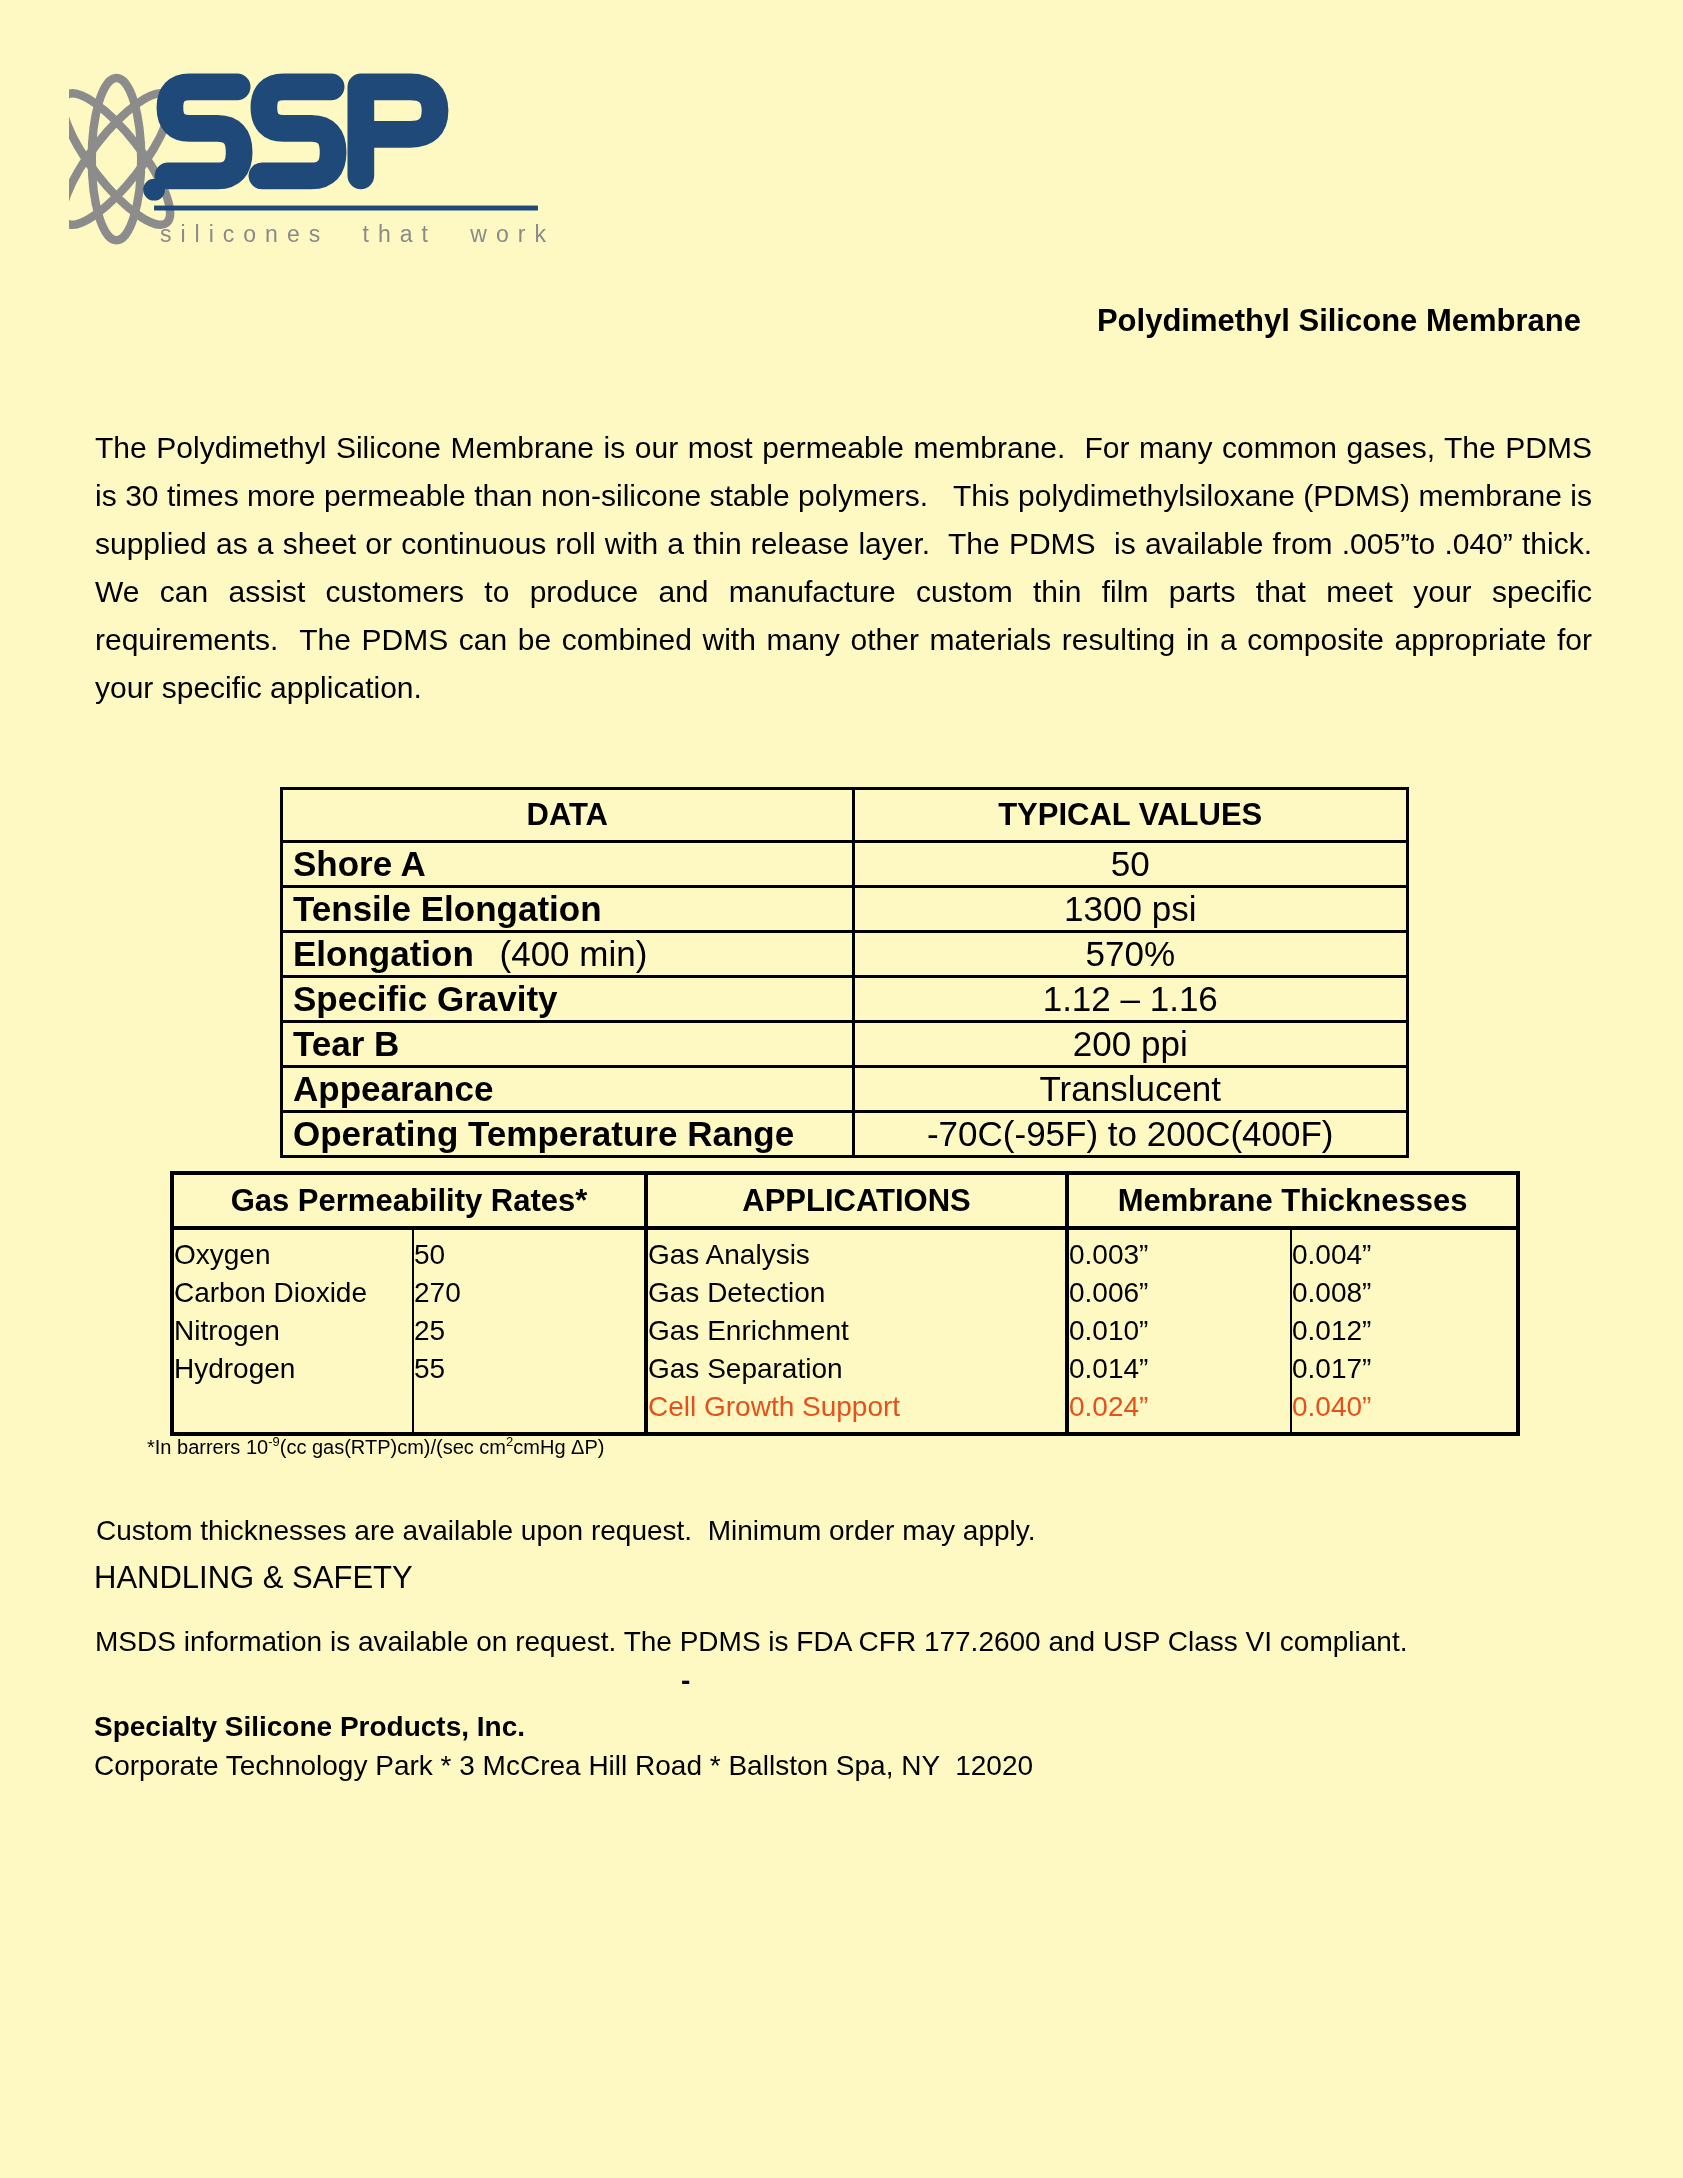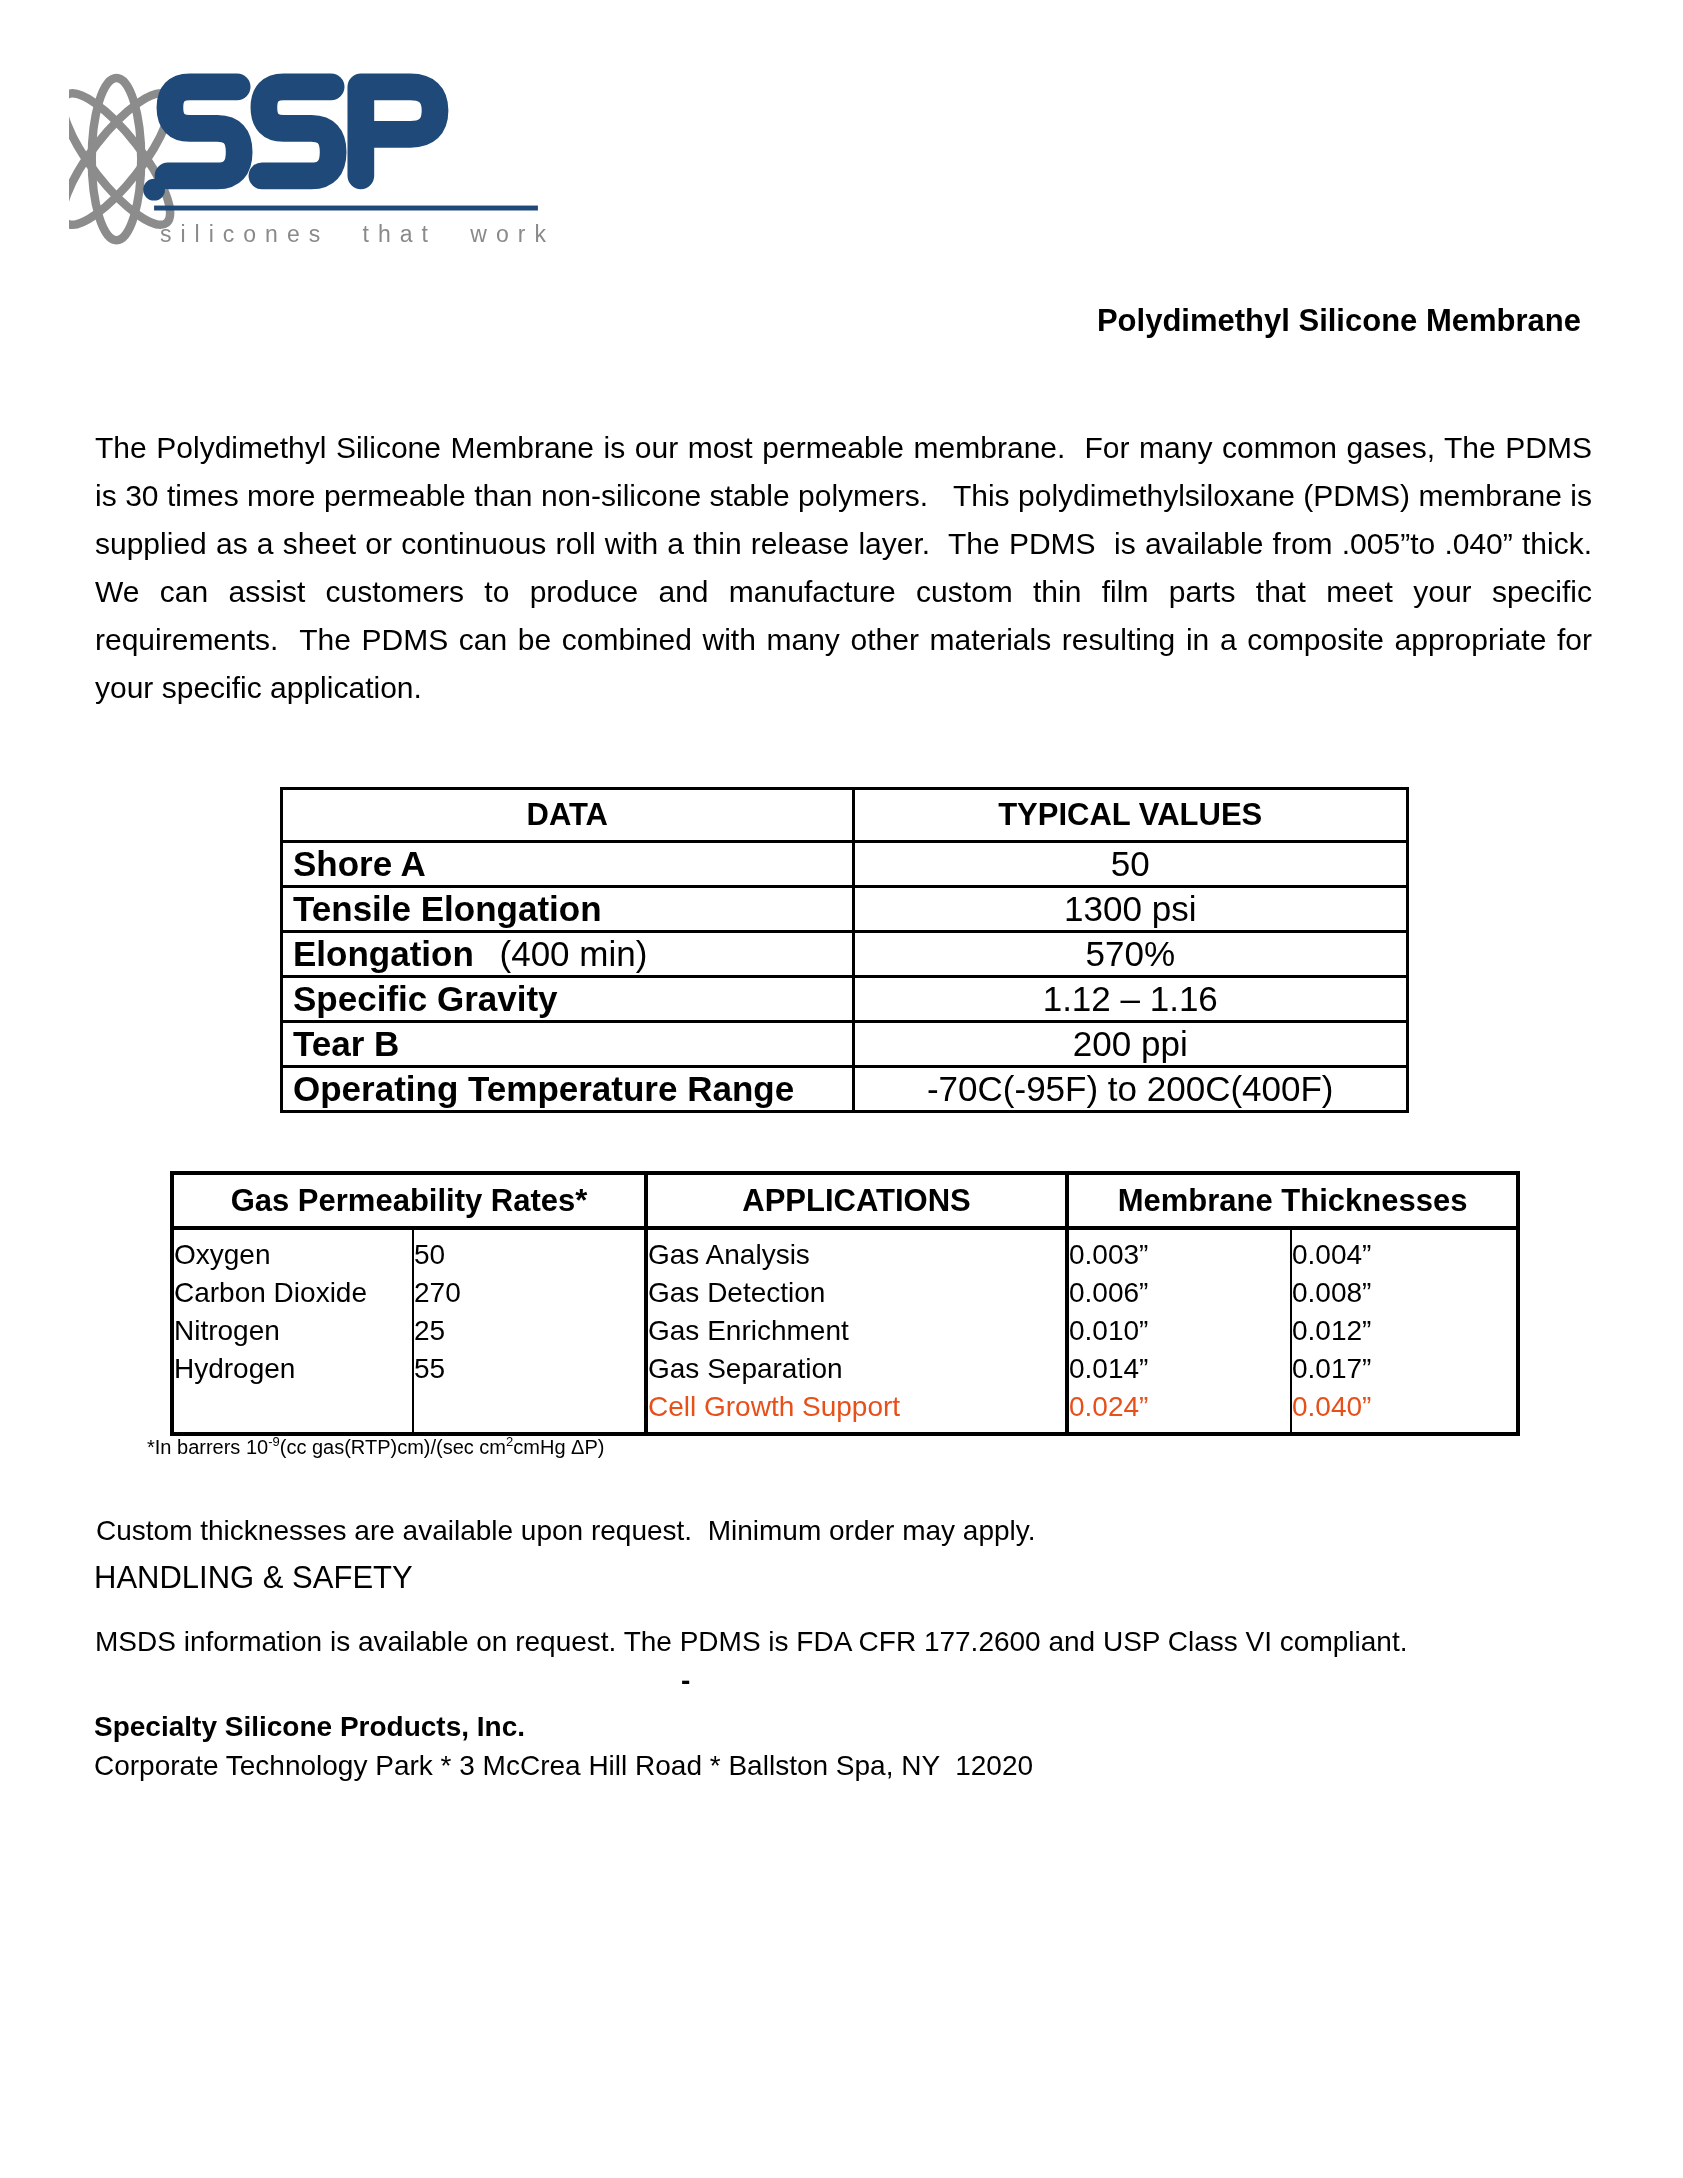"silicones that work" .page { background: #ffffff -> #fef9c3 }
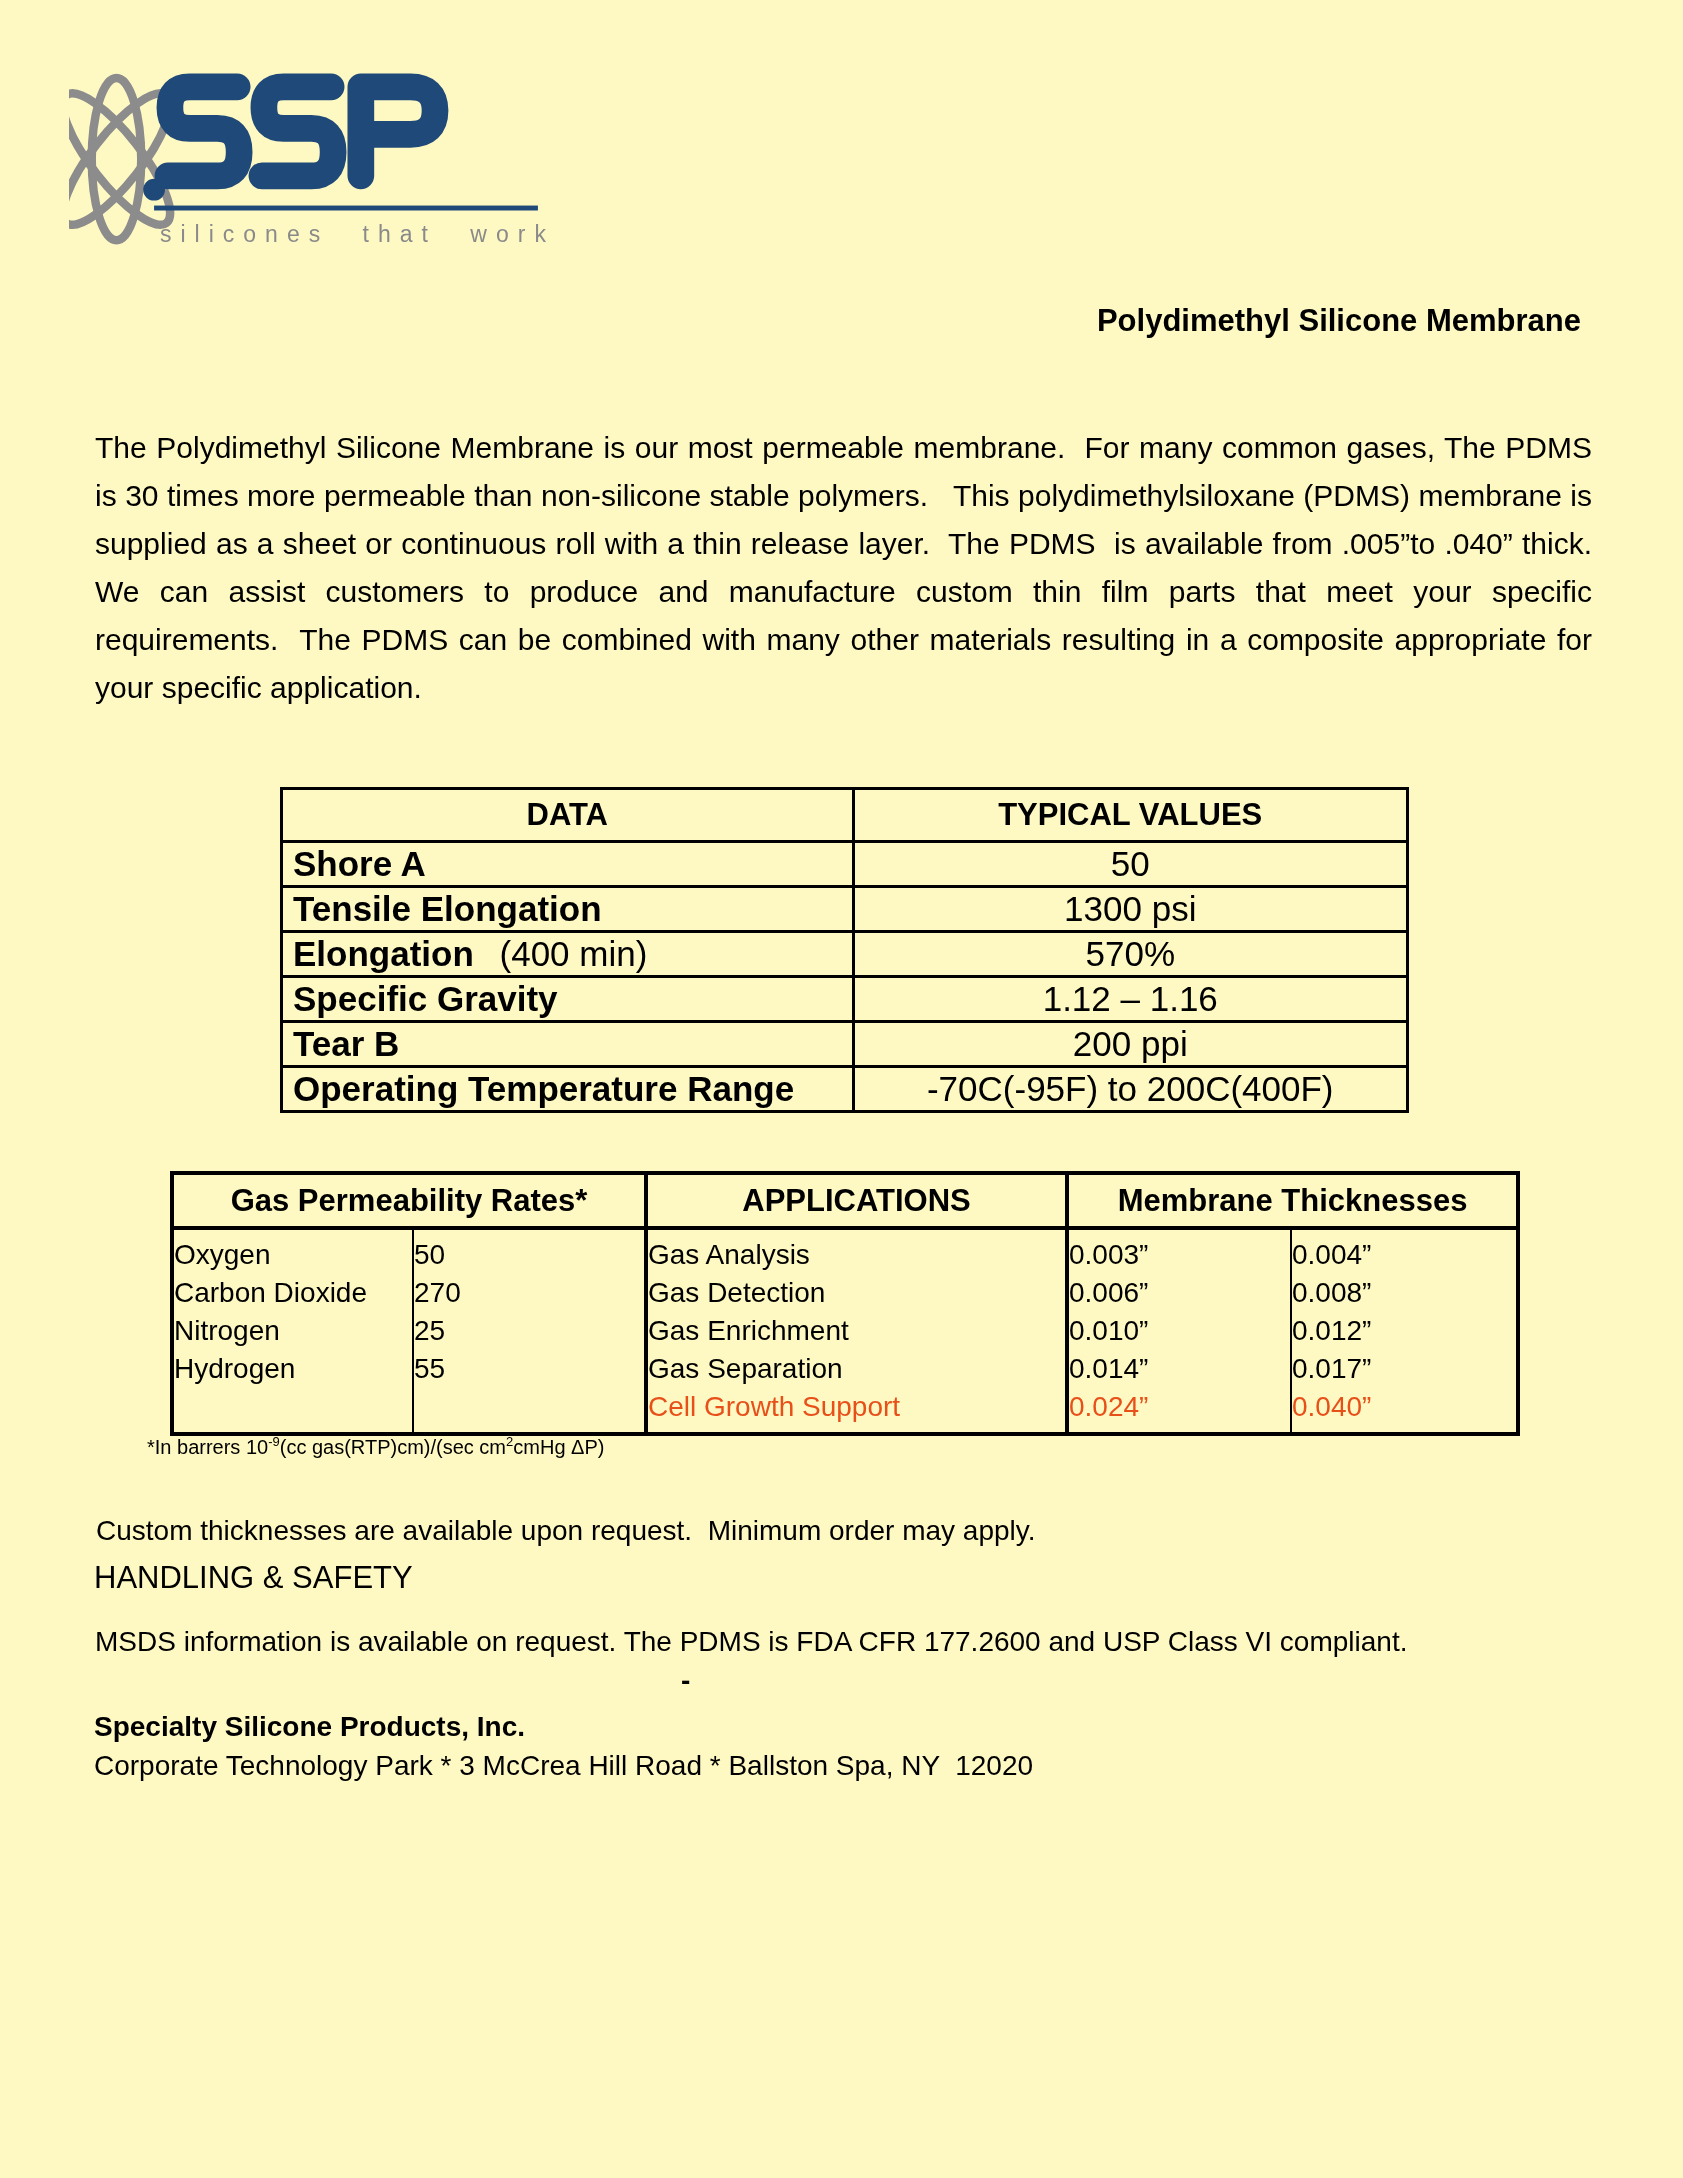"Appearance" tr { html: none -> <tr> <td>Appearance</td> <td>Translucent</td> </tr> }
